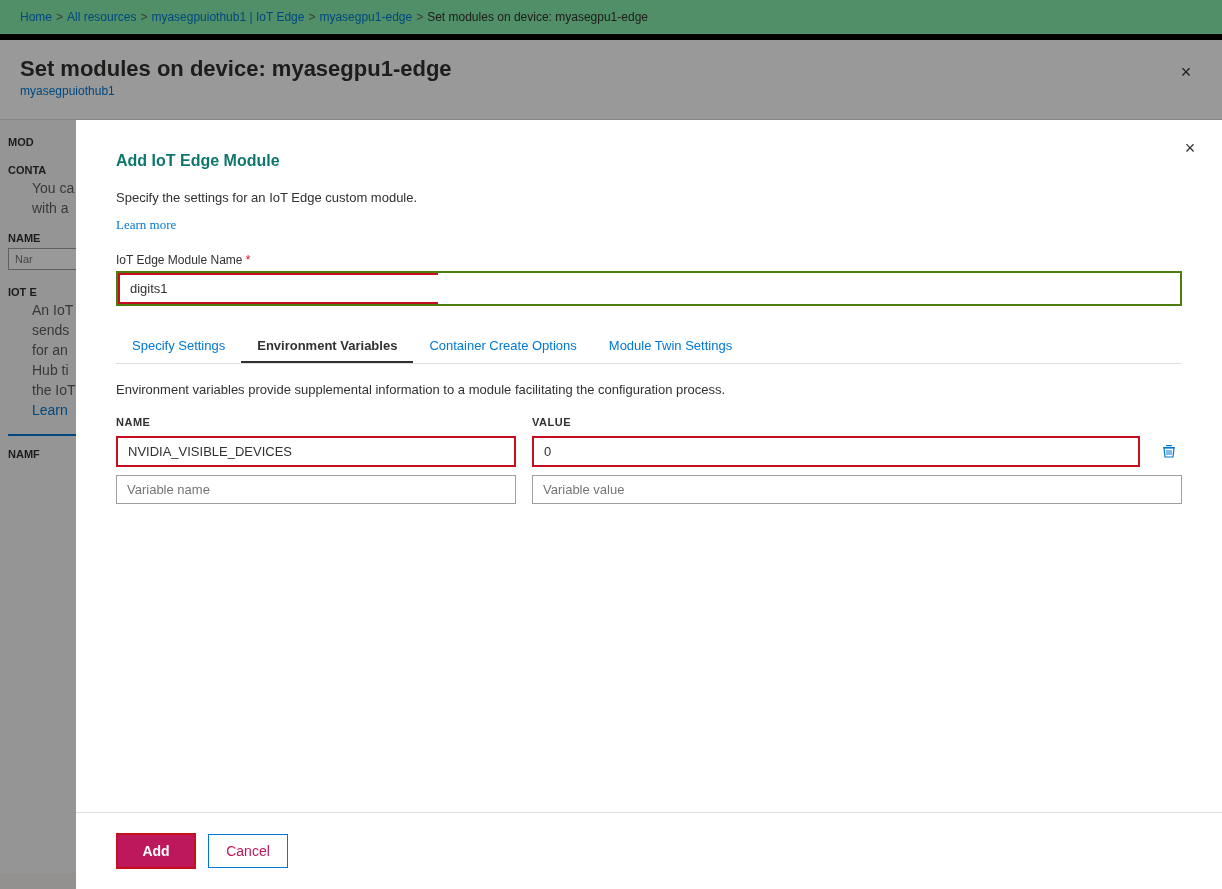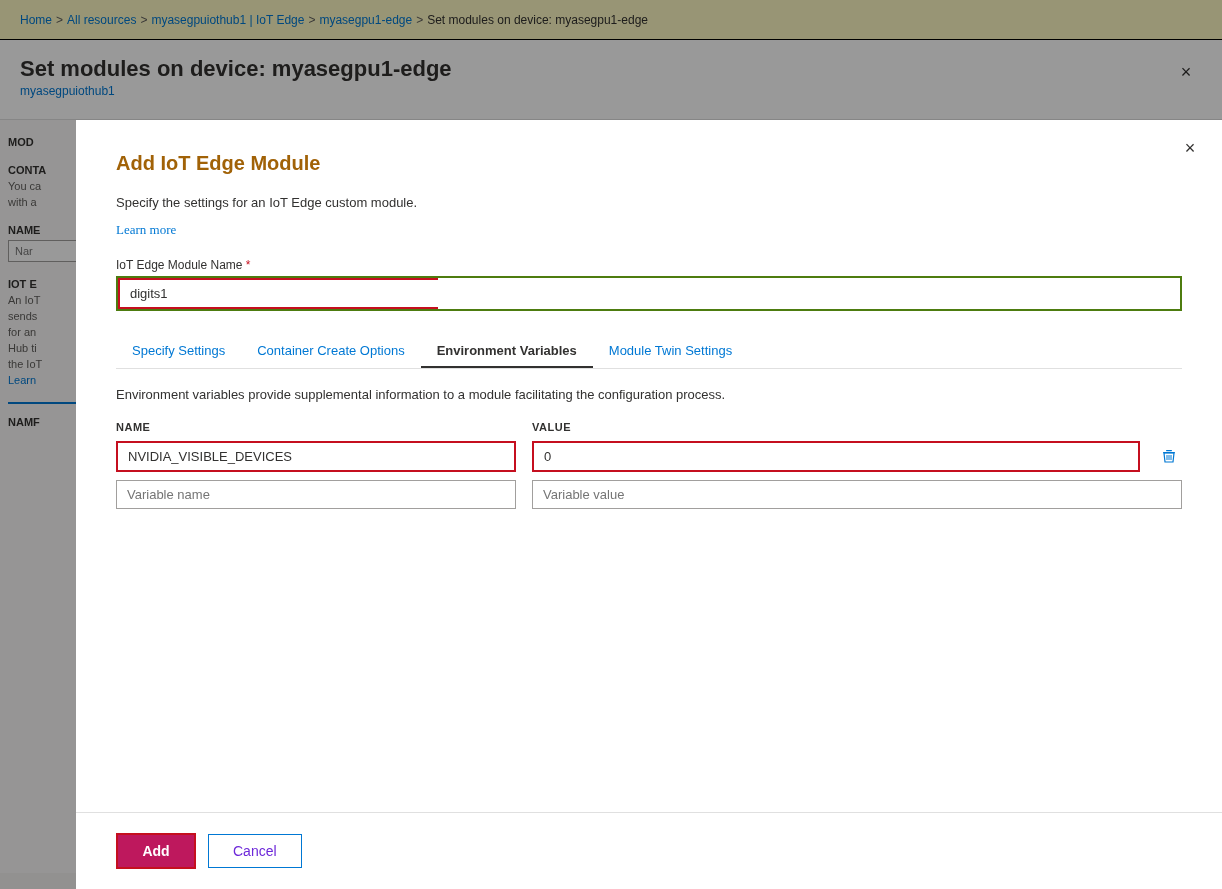"Home" .breadcrumb-bar { background: #fef9c3 -> #86efac; border-bottom: 1px solid #000000 -> 6px solid #000000 }
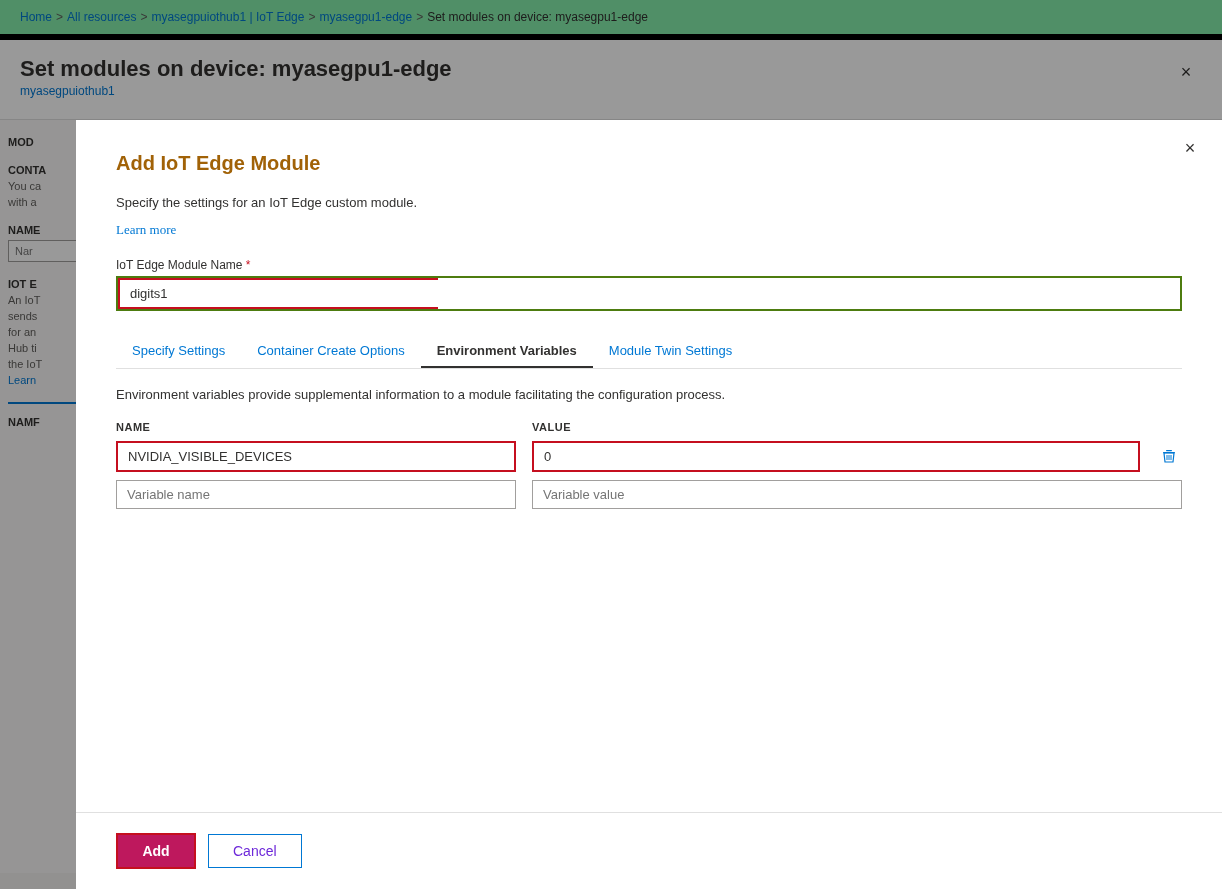"Add IoT Edge Module" .modal-title { color: #a16207 -> #0f766e; font-size: 20px -> 16px }
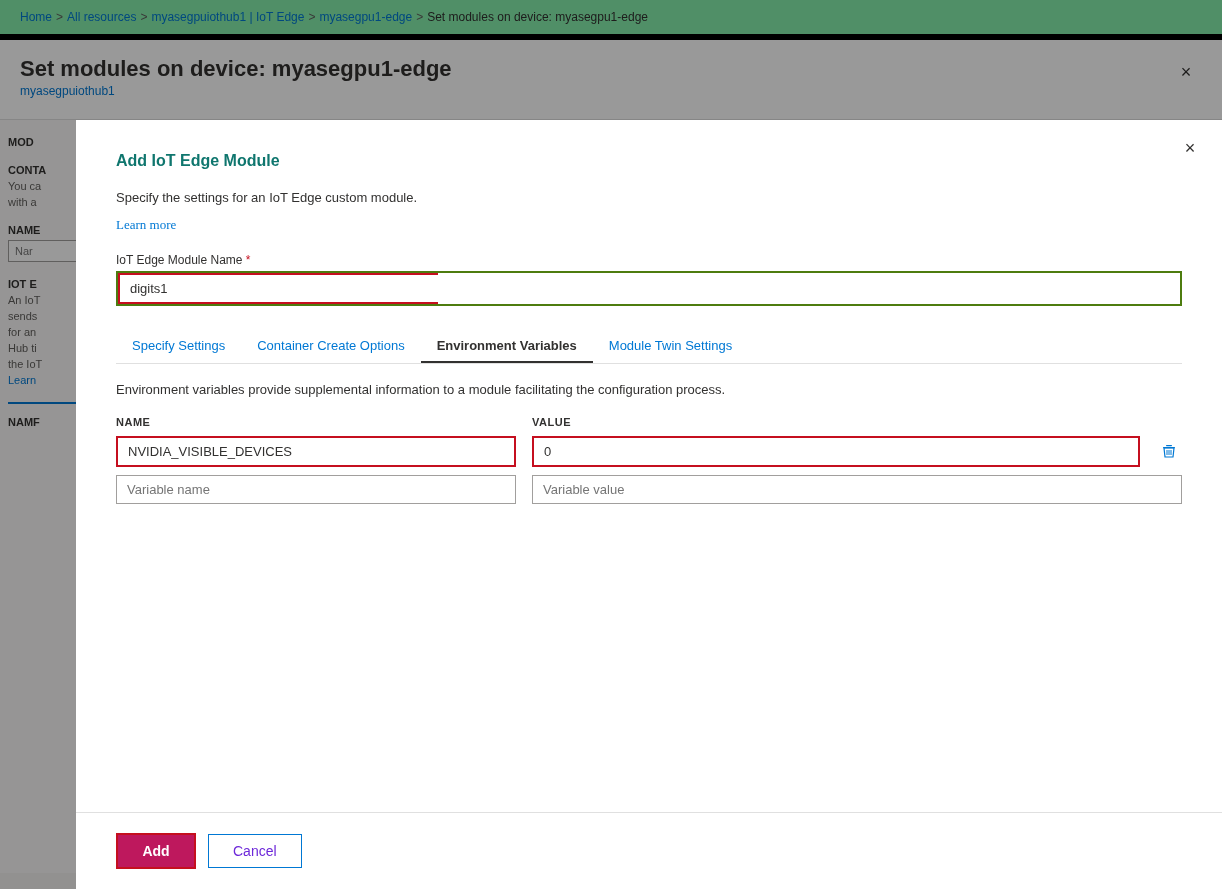"You ca" .left-bg-text { font-size: 11px -> 14px; margin-left: none -> 24px }
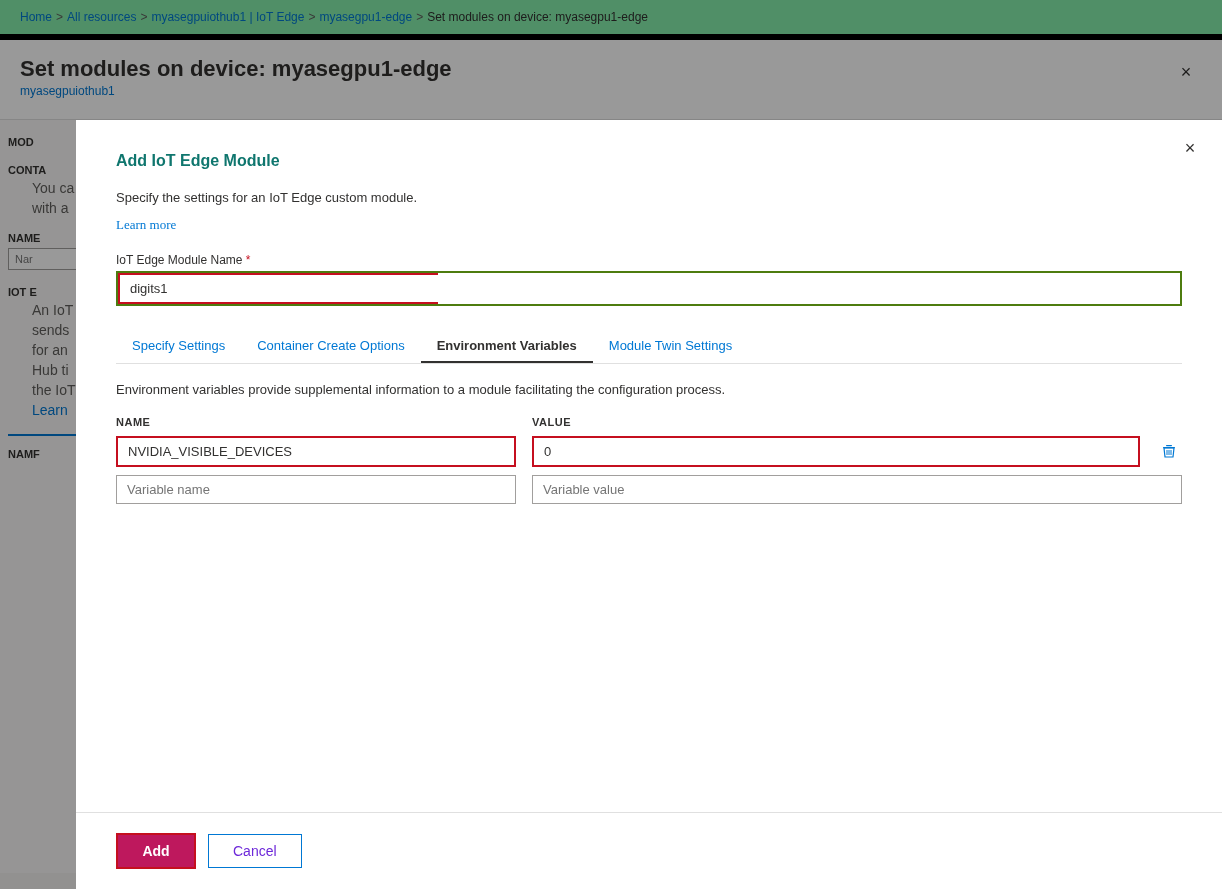"Container Create Options" button.tab { order: before "Environment Variables" -> after "Environment Variables" }
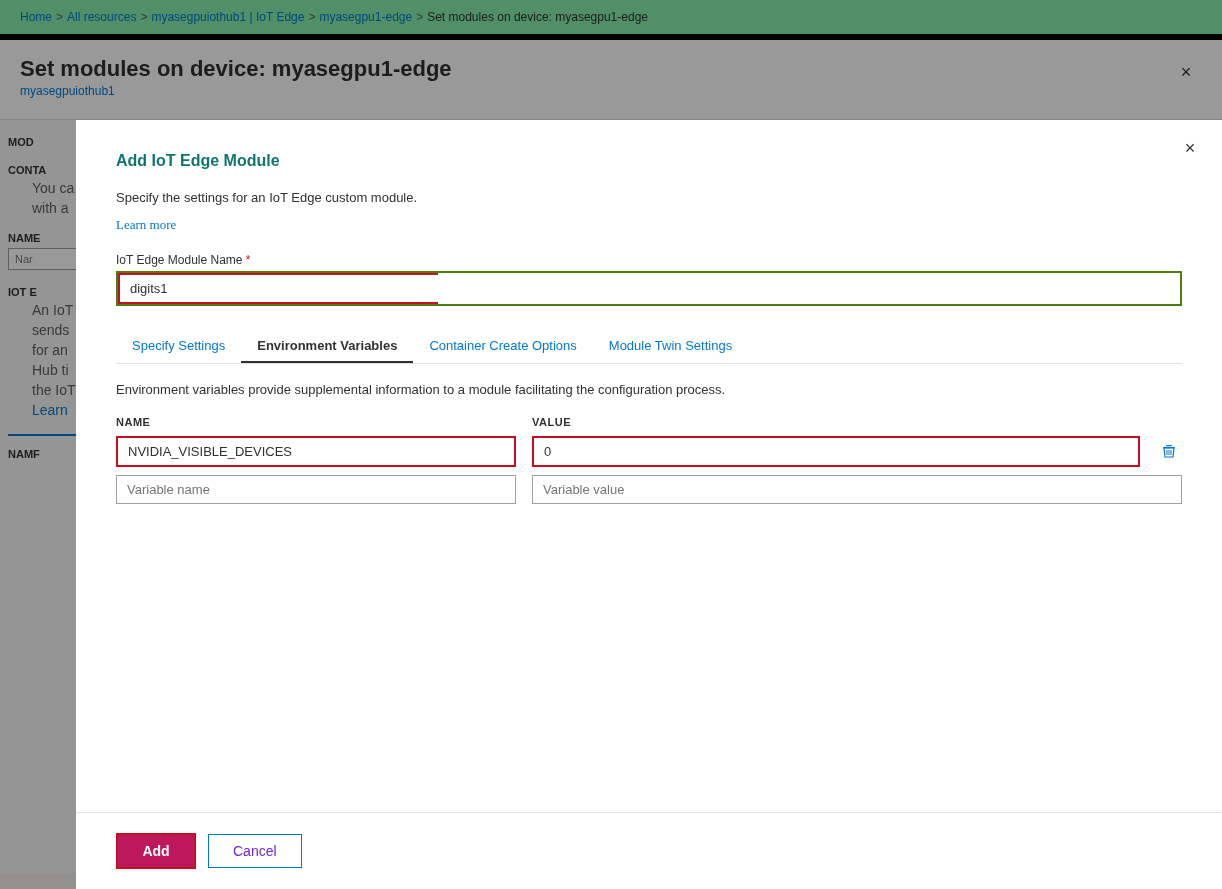"Cancel" .btn-secondary { color: #6d28d9 -> #be185d; padding: 8px 24px -> 8px 17px }
